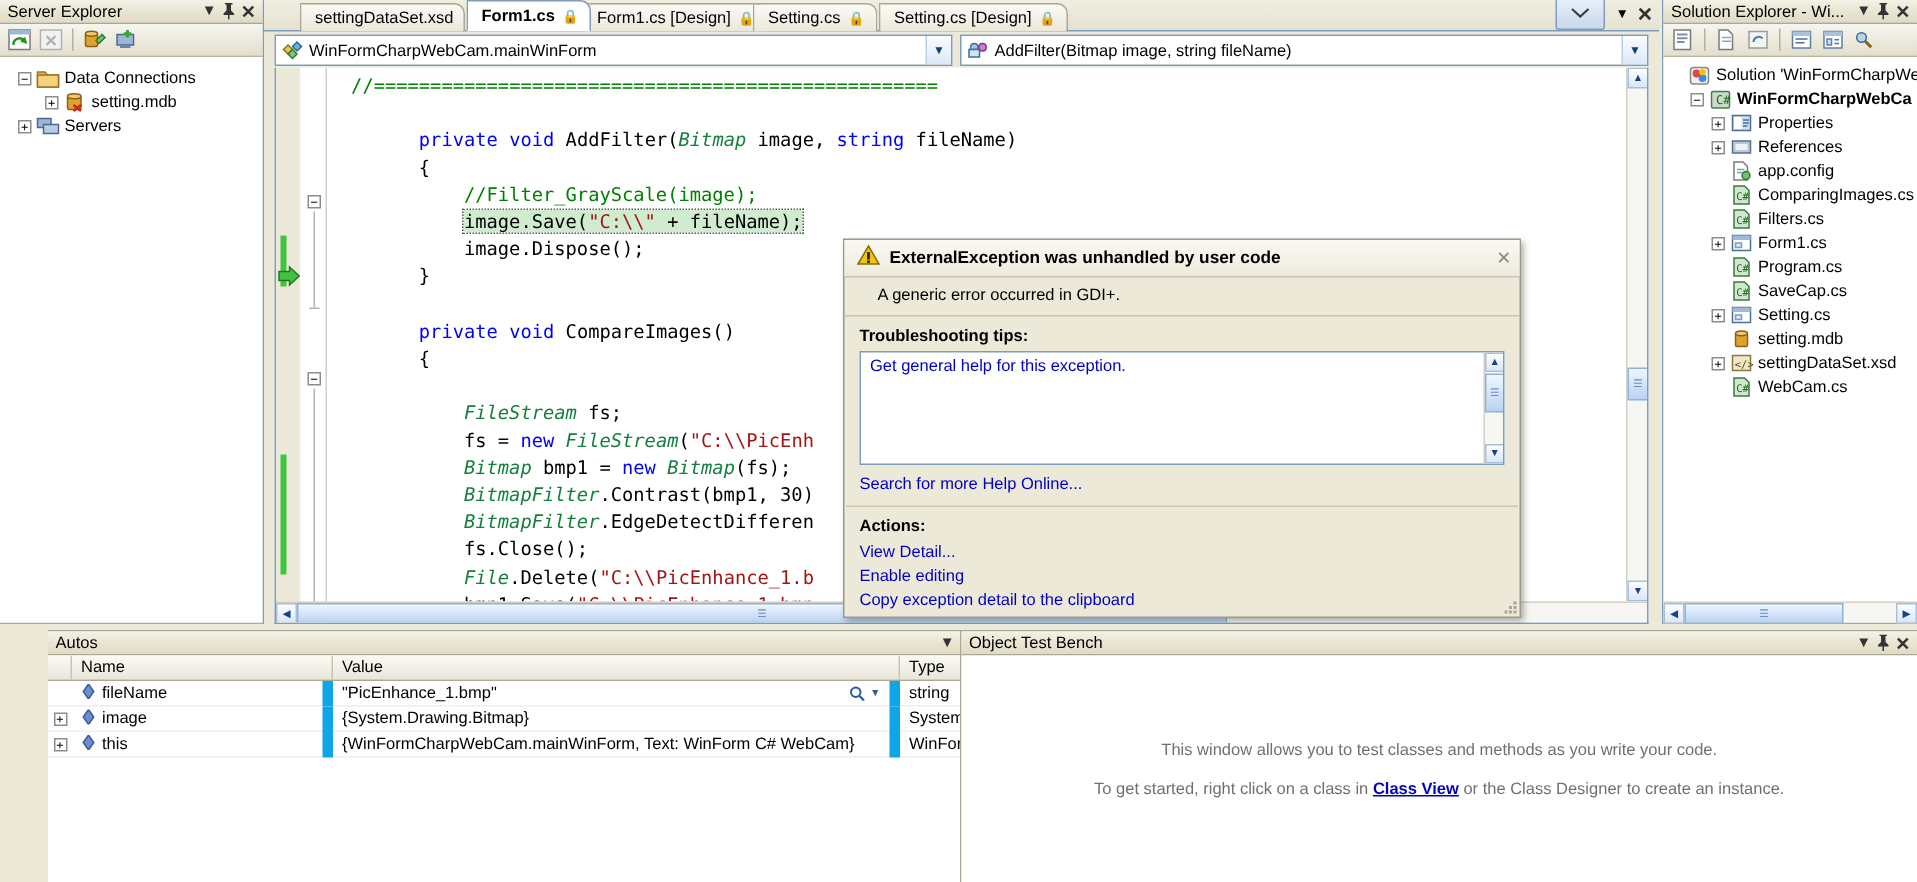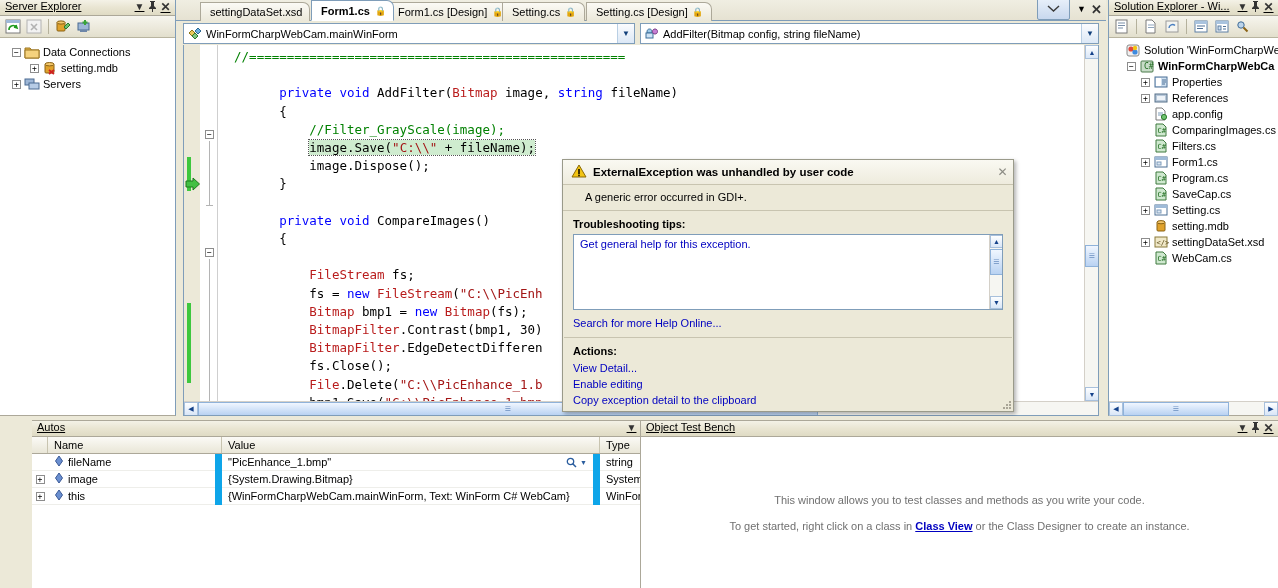"Server Explorer" .panel-title { align-items: flex-start -> center; text-decoration: underline -> none }
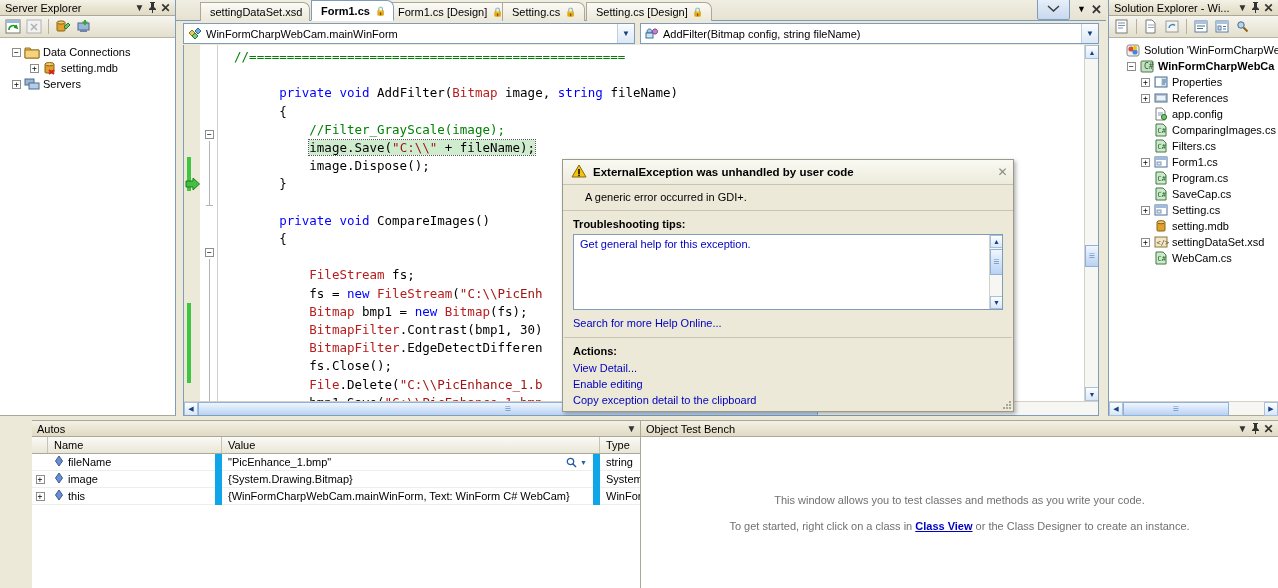"AddFilter(Bitmap config, string" span { text: config -> image }
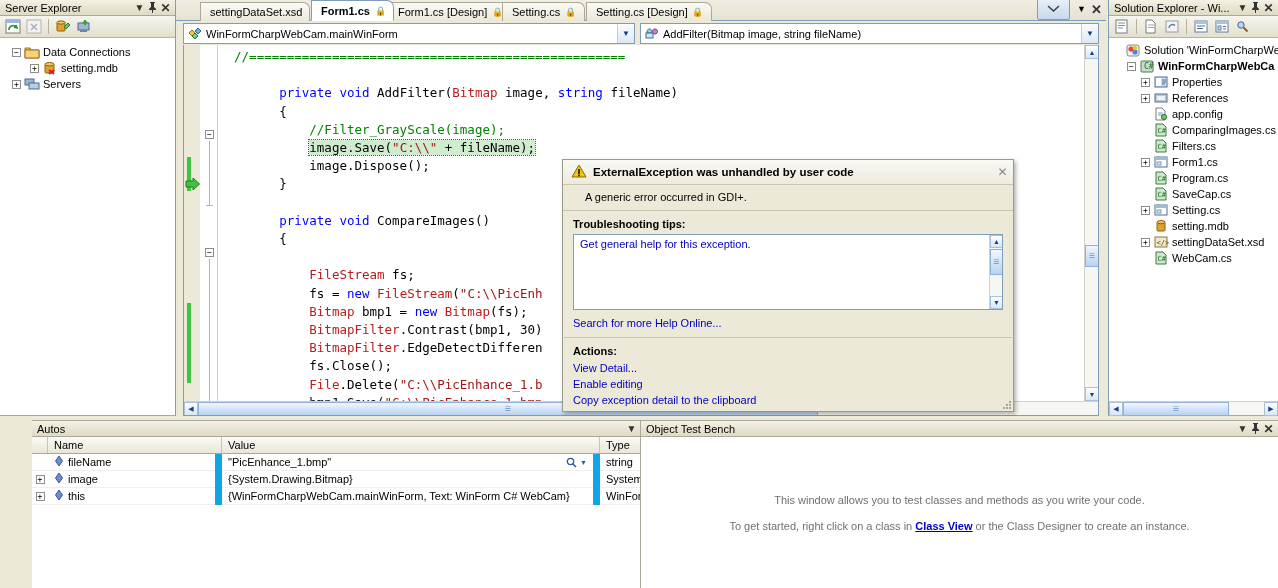"Bitmap" .typ { color: #b91c1c -> #15803d; font-style: none -> italic }
